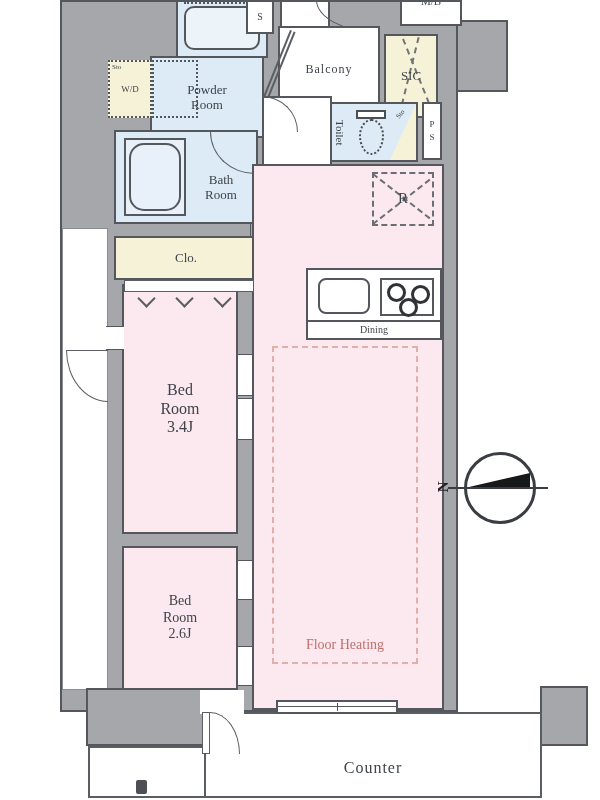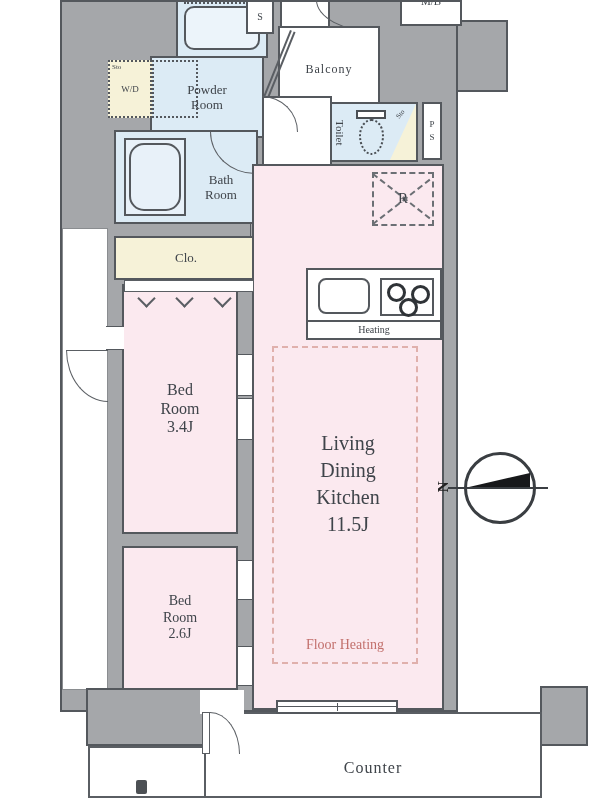"SIC" div.abs { html: none -> <div> <div></div> <div></div> <span>SIC</span> </div> }
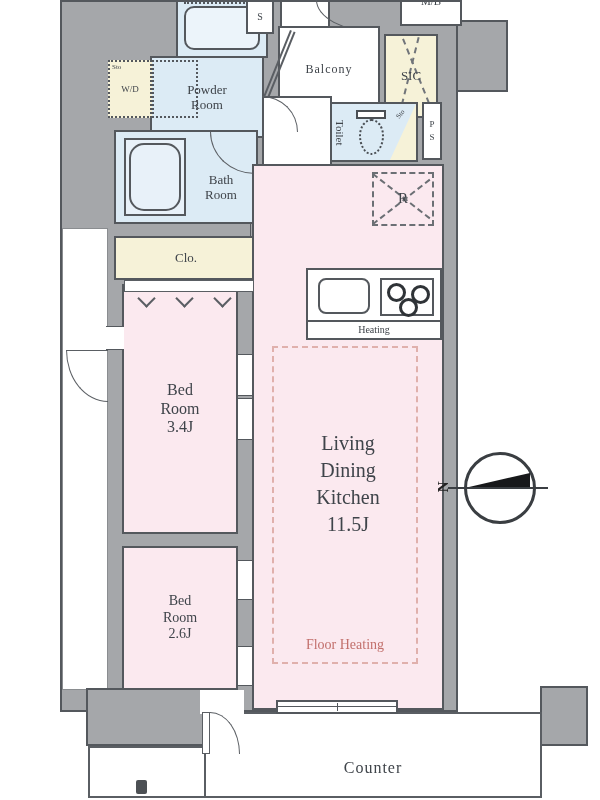"Heating" span.lbl { text: Heating -> Dining }
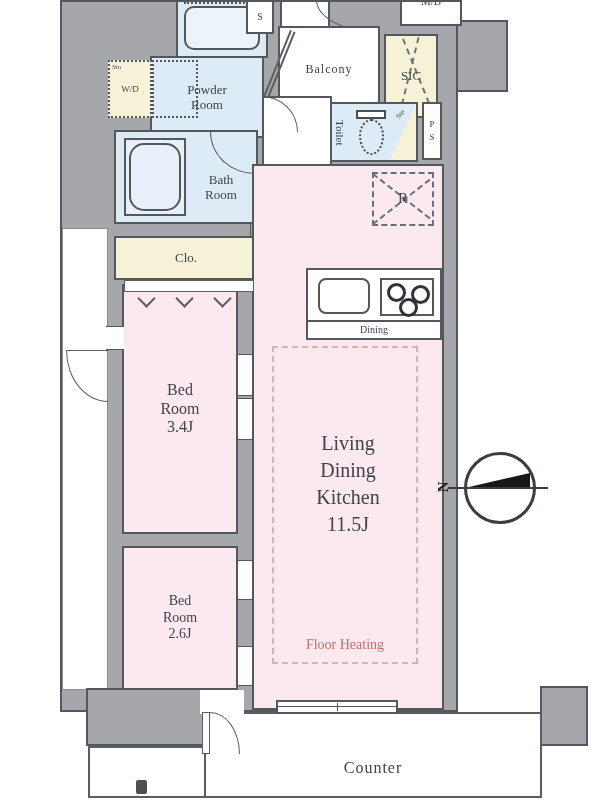"Living" div.lbl { html: <div> <span>Living</span> <span>Dining</span> <span>Kitchen</span> <span>11.5J</span> </div> -> none }
